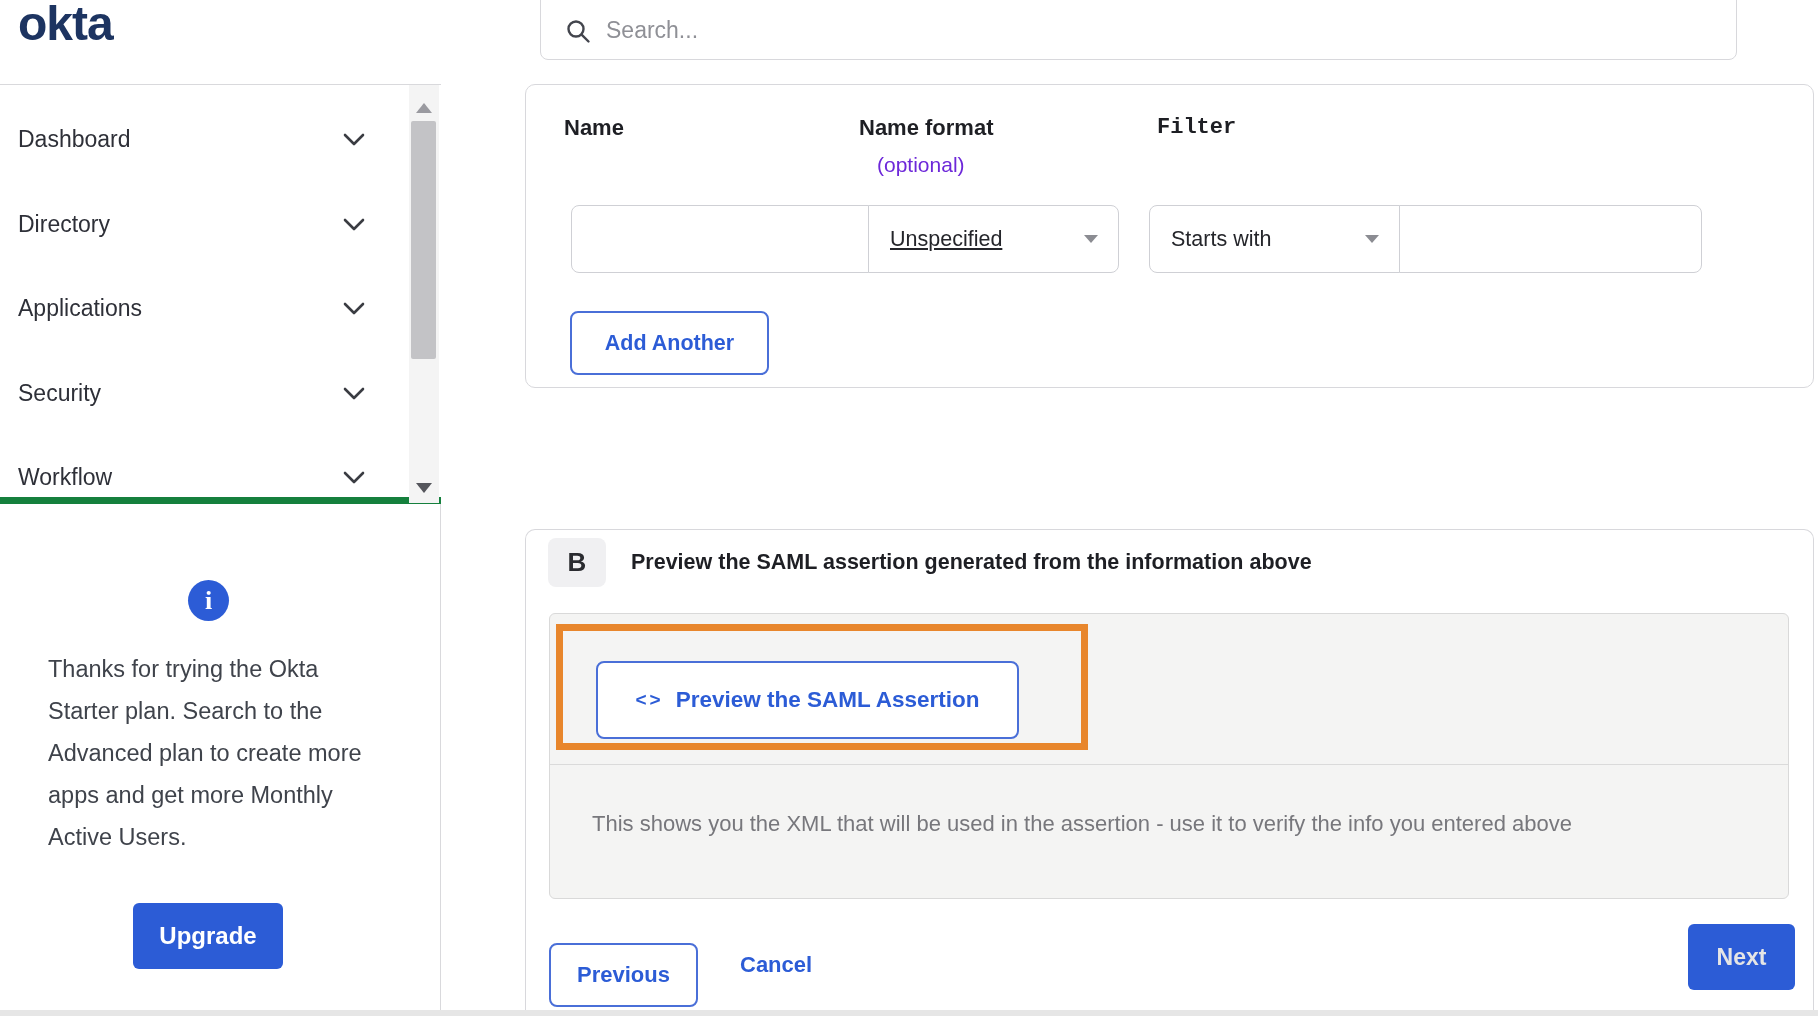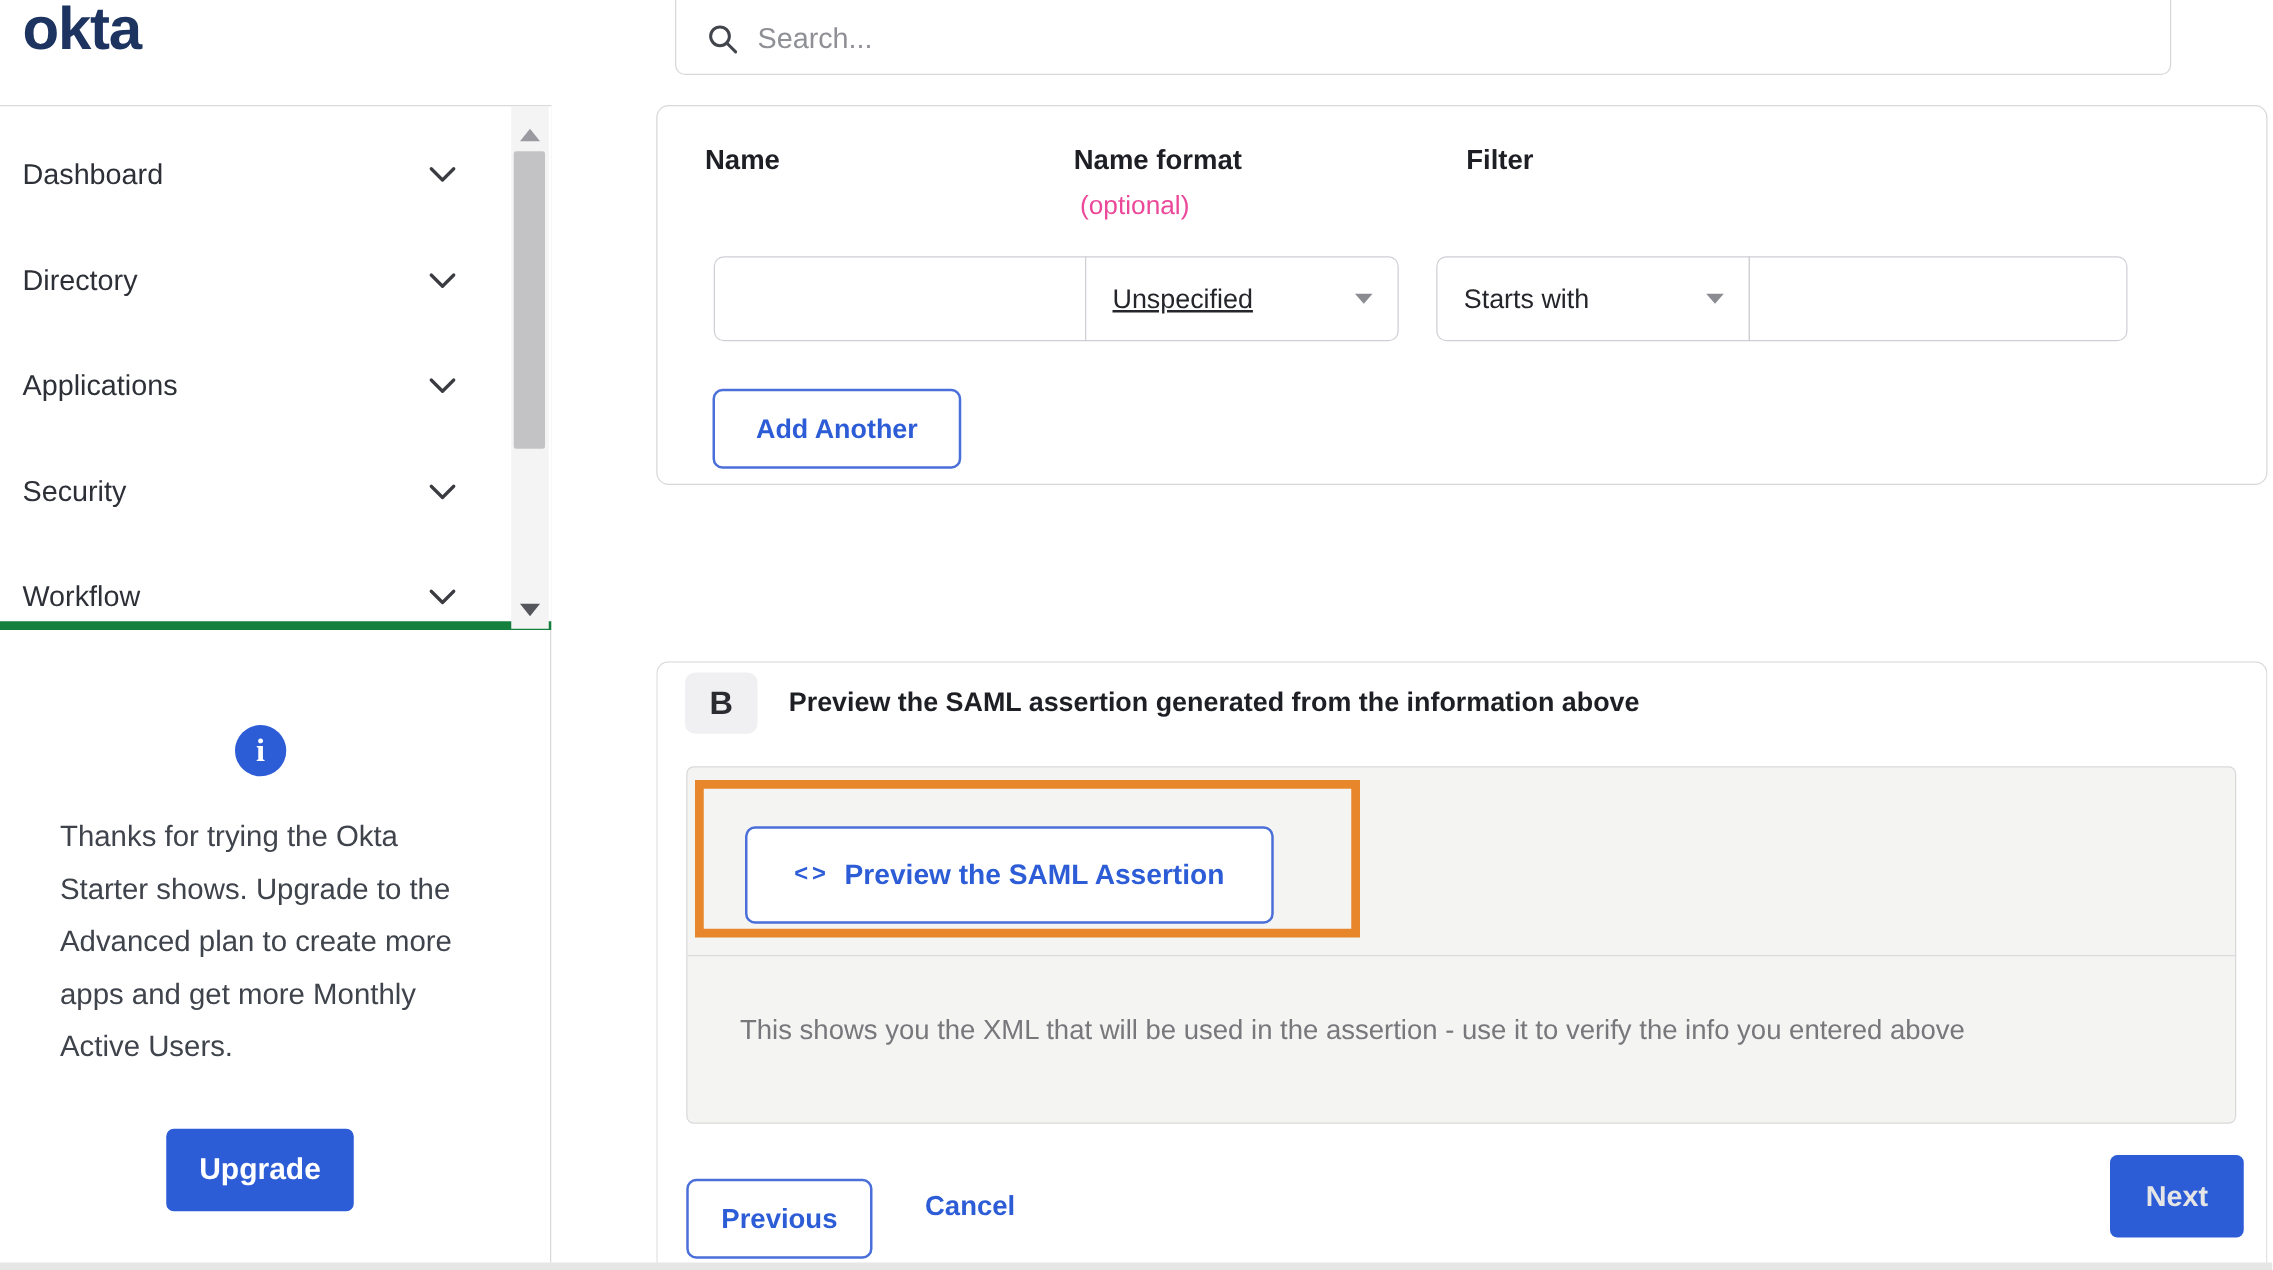"Filter" div.f-label { font-family: none -> Liberation Mono, monospace; left: 647px -> 631px }
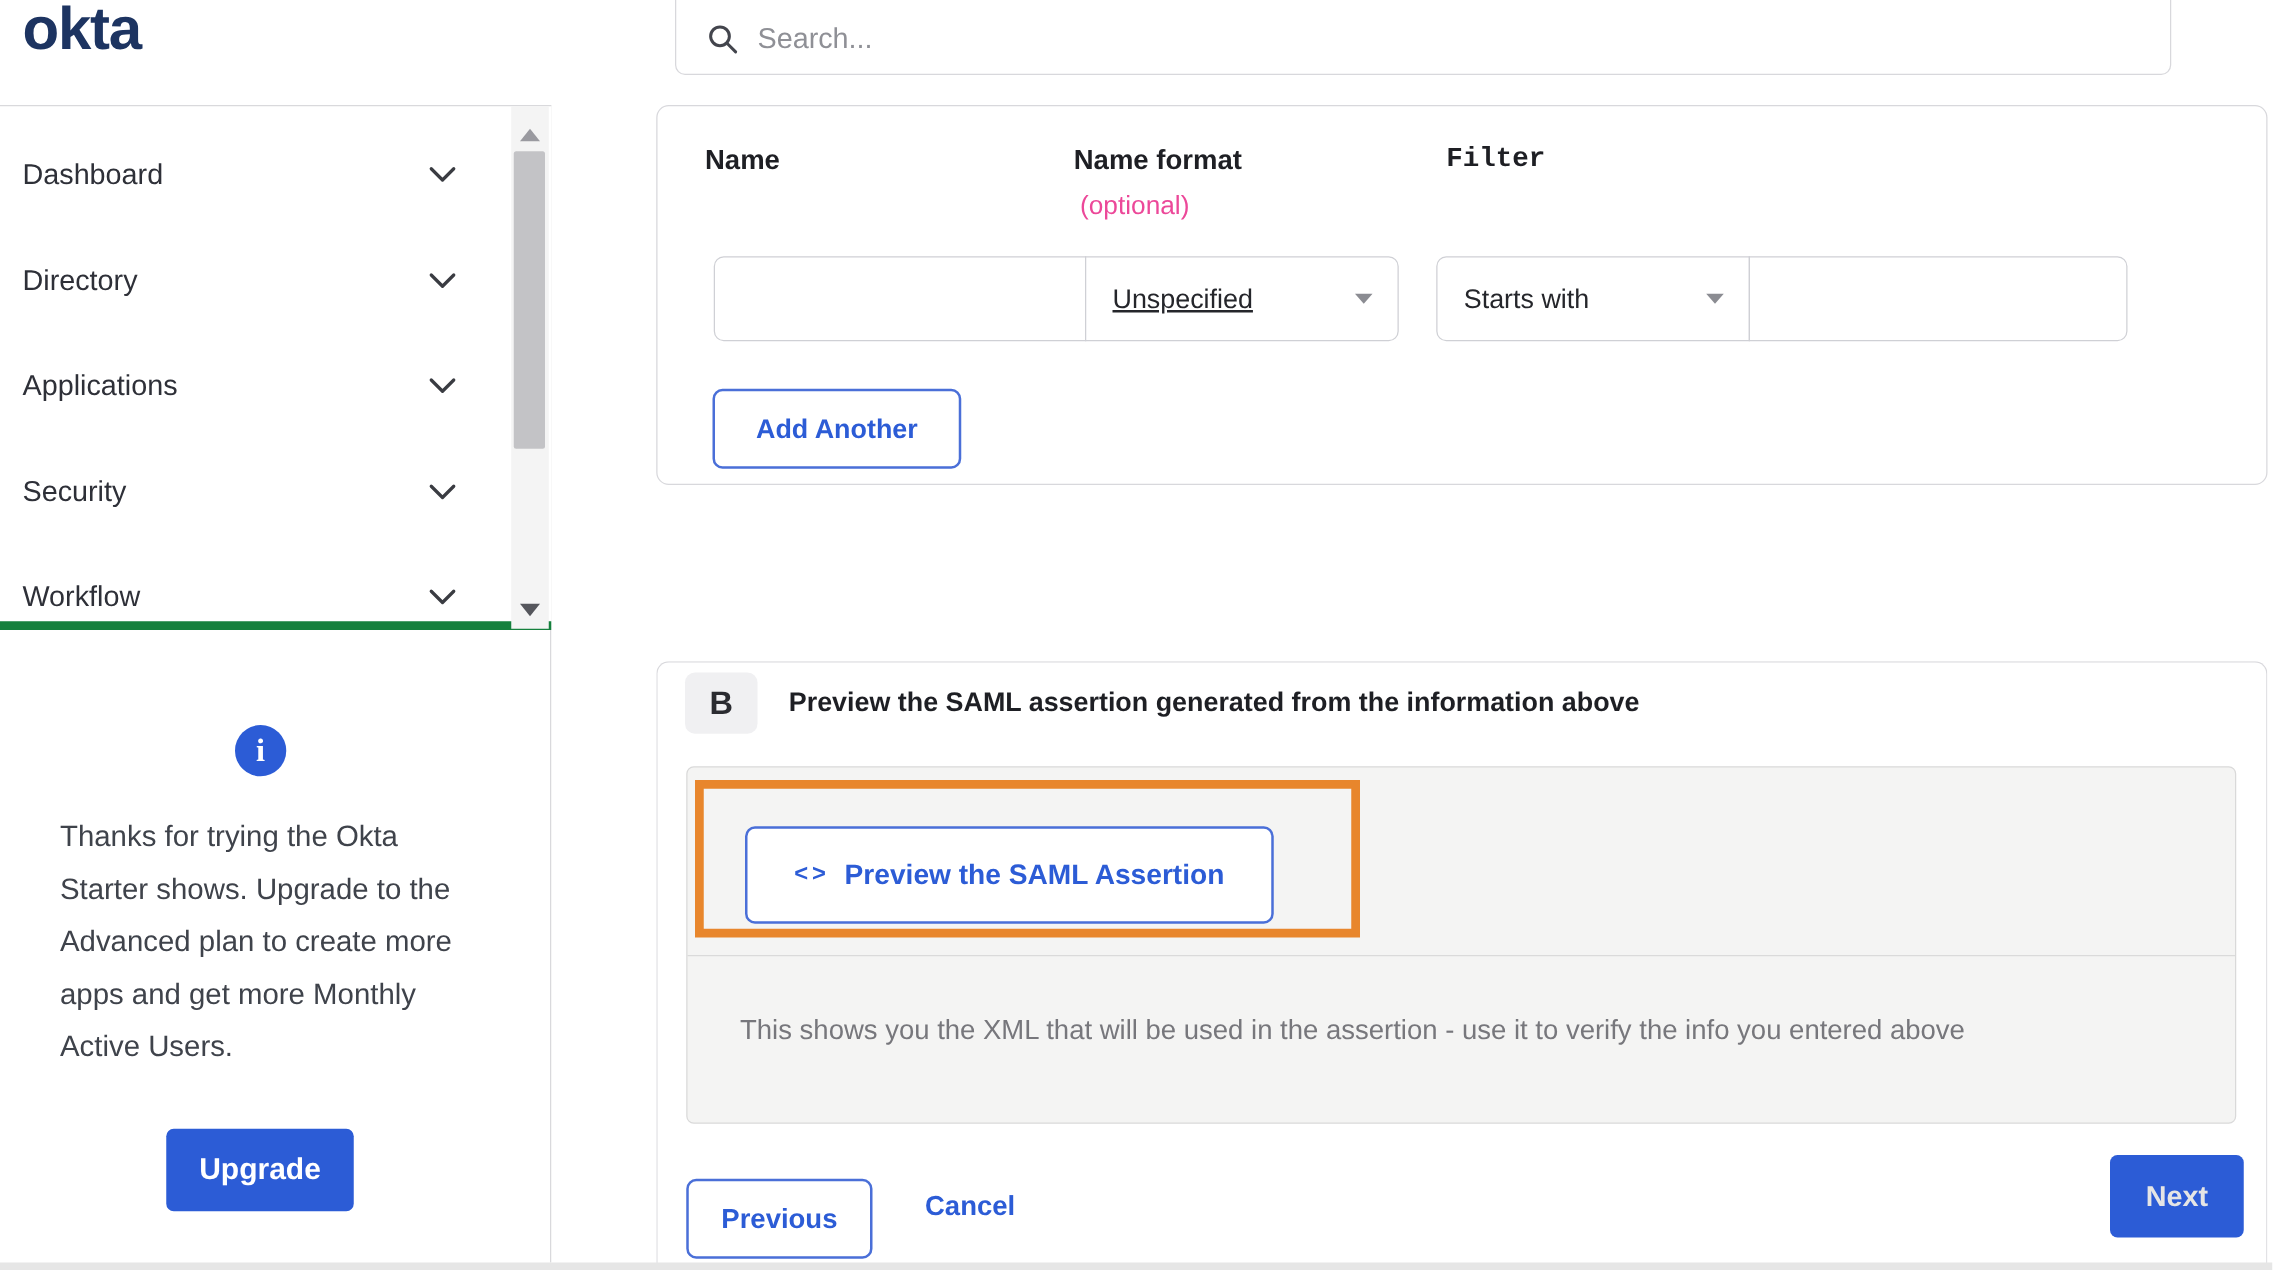"(optional)" .f-optional { color: #ec4899 -> #6d28d9; left: 338px -> 351px }
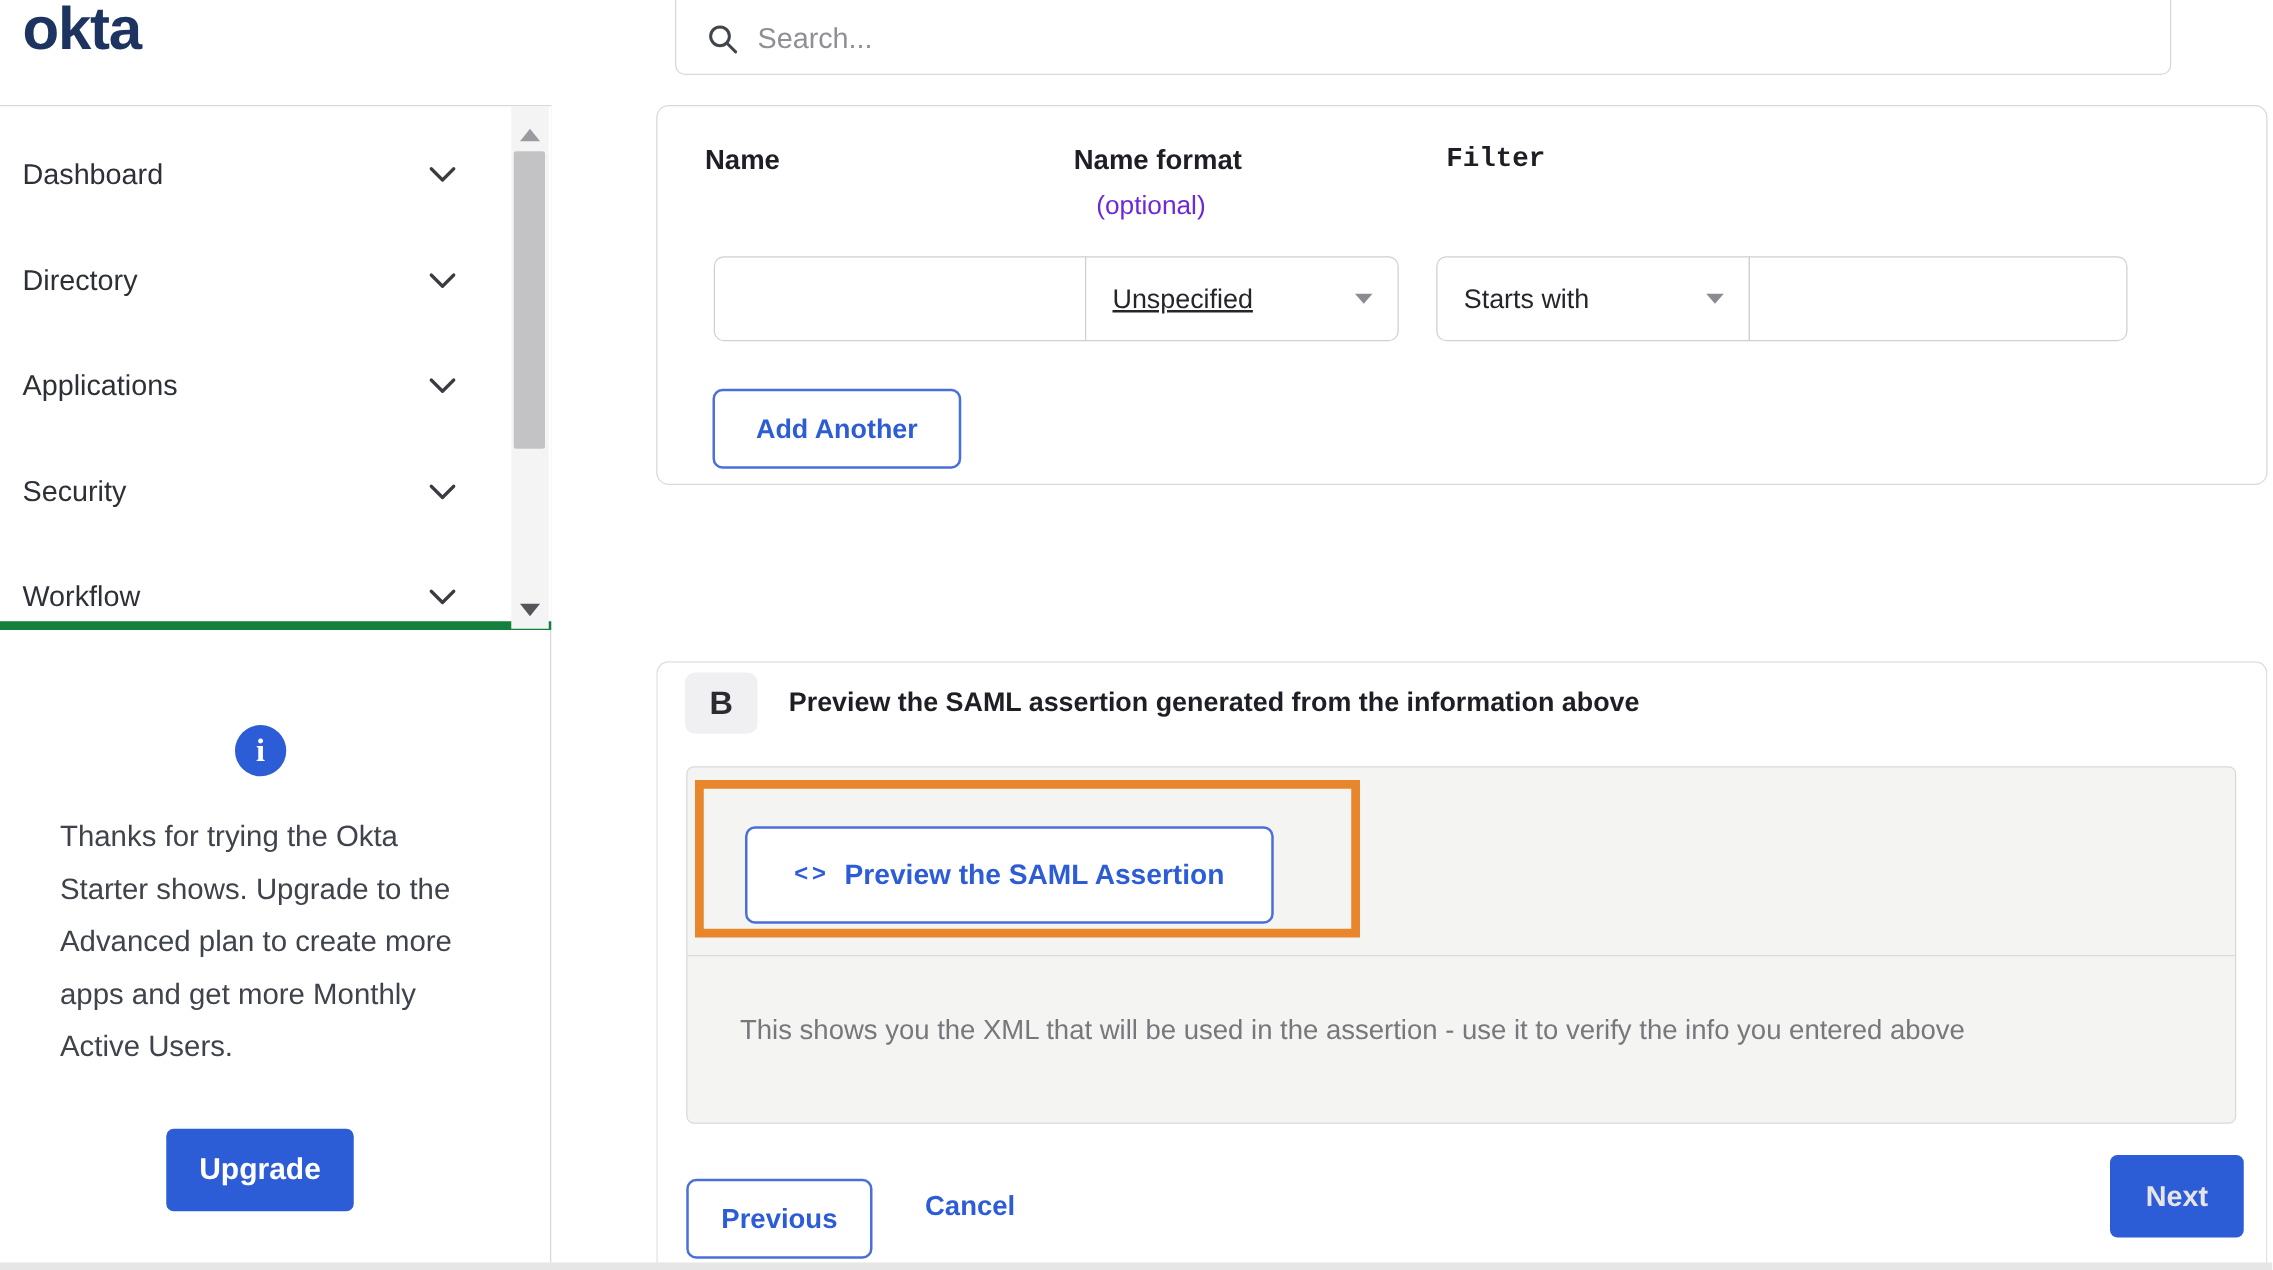"Thanks for trying the Okta" div.abs { text: shows. Upgrade -> plan. Search }
